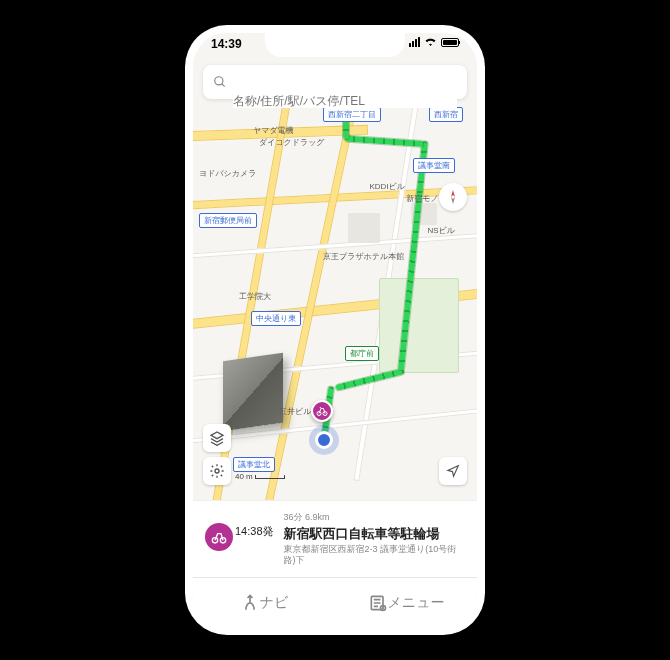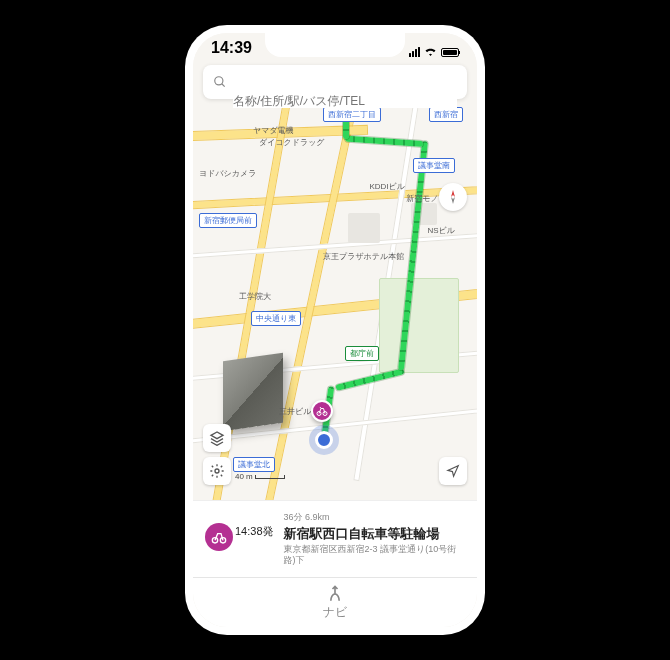"14:39" .status-bar { align-items: flex-end -> flex-start; font-size: 16px -> 12px }
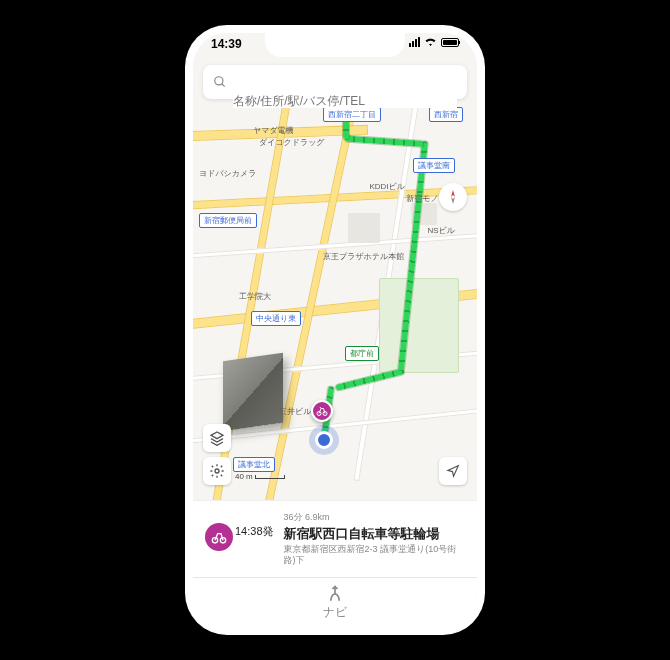"ナビ" .tab { flex-direction: column -> row; font-size: 12px -> 14px }
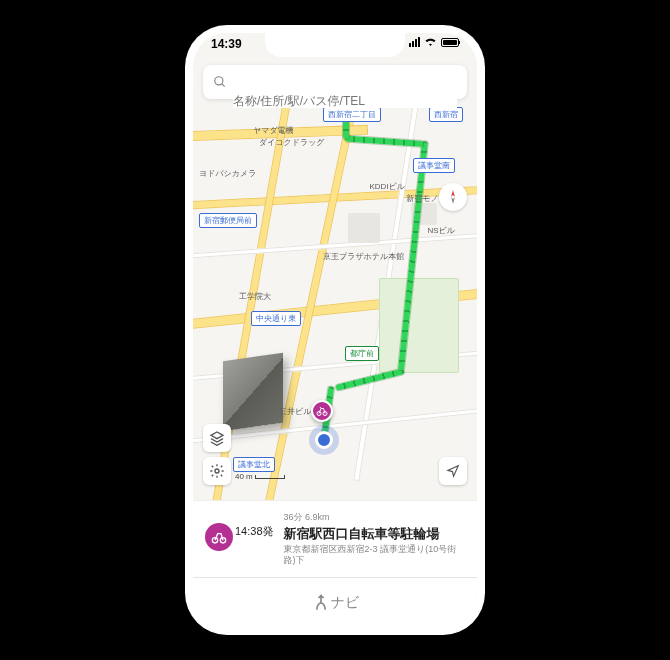"メニュー" div.tab { html: none -> <div> <svg> <rect></rect> <path></path> <circle></circle> <path></path> </svg> <span>メニュー</span> </div> }
